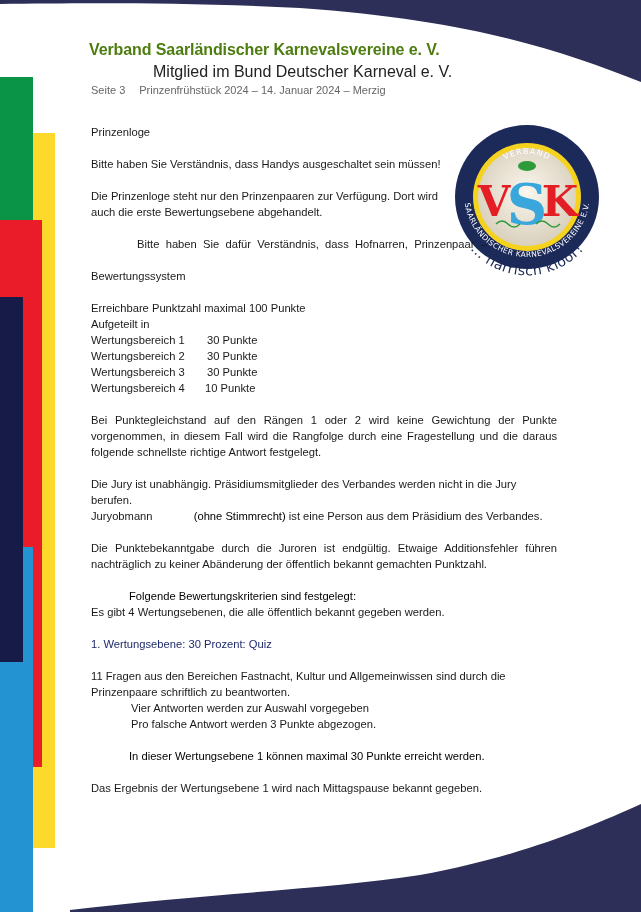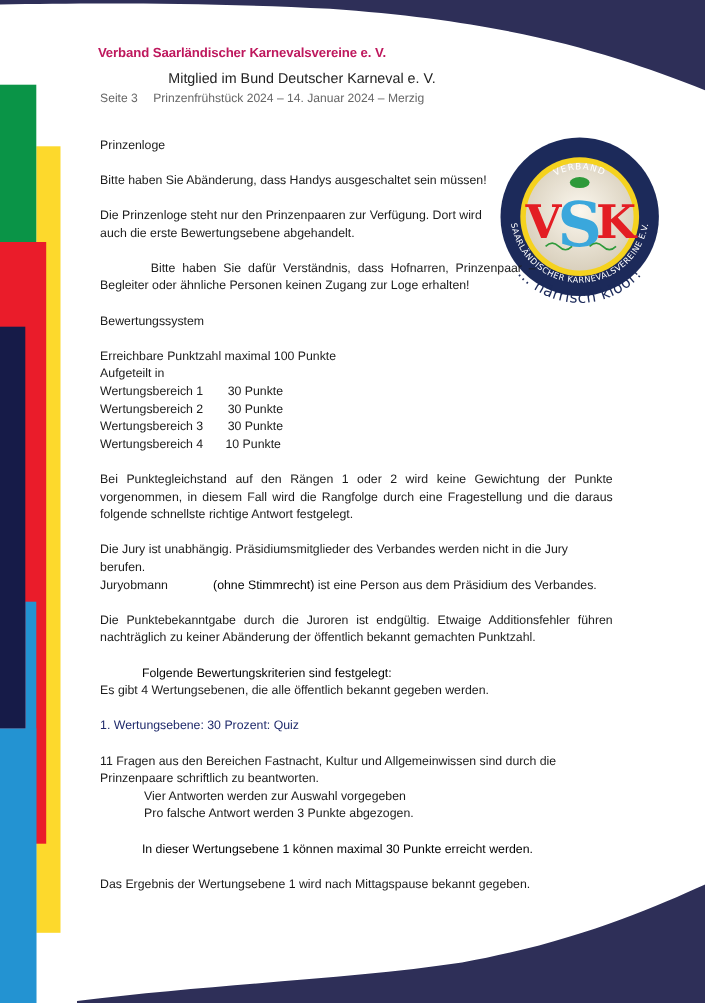"Verband Saarländischer Karnevalsvereine" .header-title { color: #be185d -> #4d7c0f; font-size: 12px -> 16px }
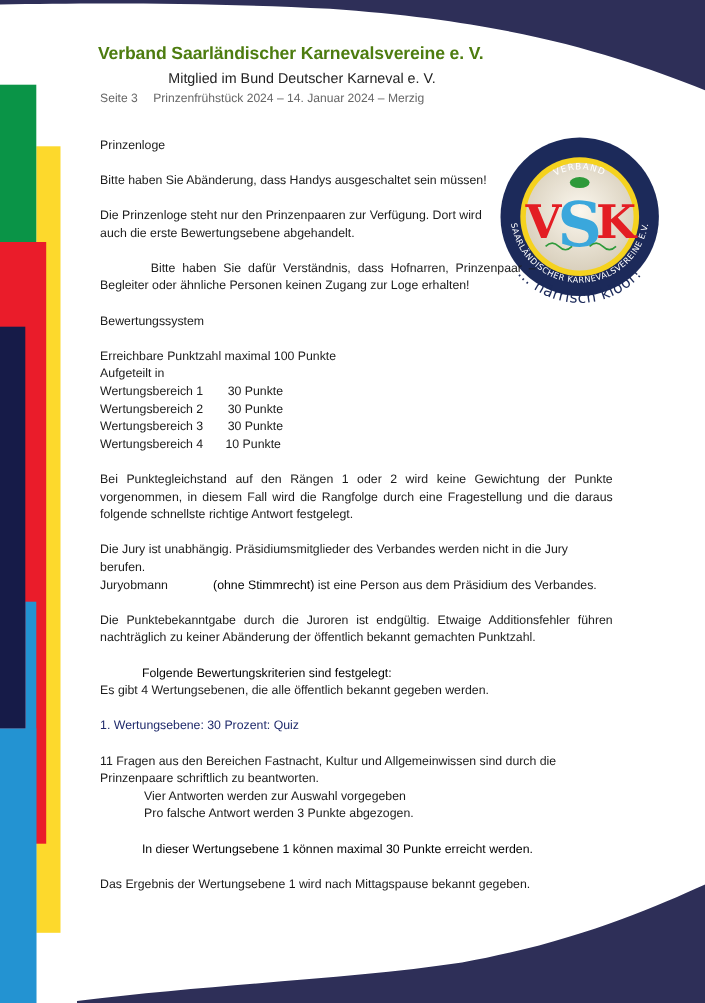"Mitglied im Bund Deutscher Karneval" .header-sub { font-size: 13px -> 16px }
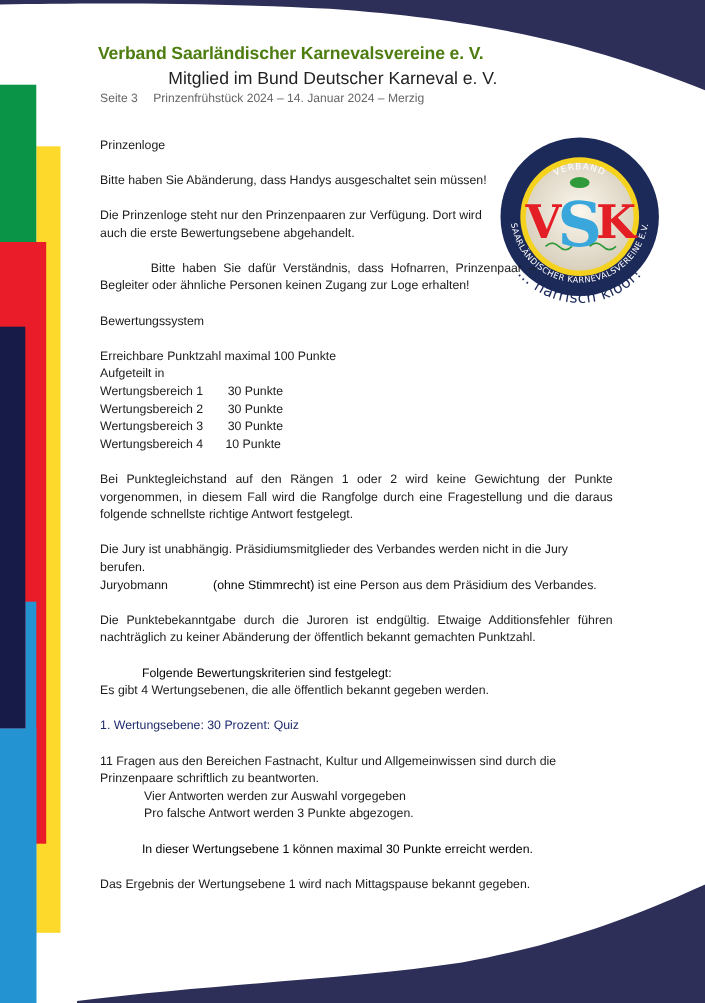"Bitte haben Sie Abänderung, dass" p { text: Abänderung -> Verständnis }
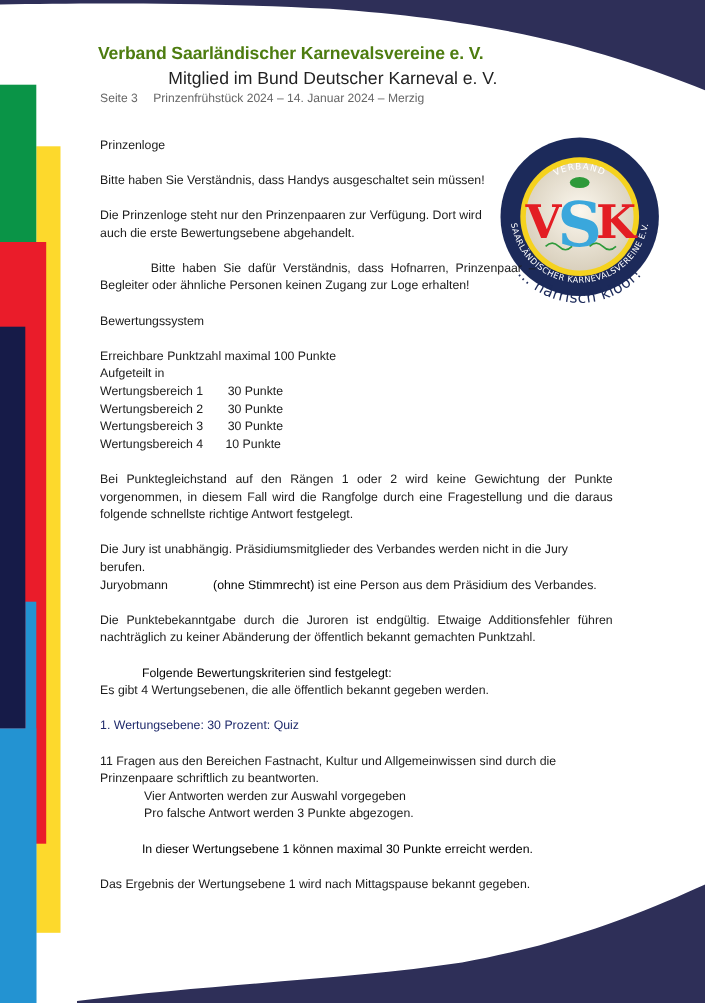"Begleiter oder ähnliche Personen keinen" p { html: <p>Begleiter oder ähnliche Personen keinen Zugang zur Loge erhalten!</p> -> none }
